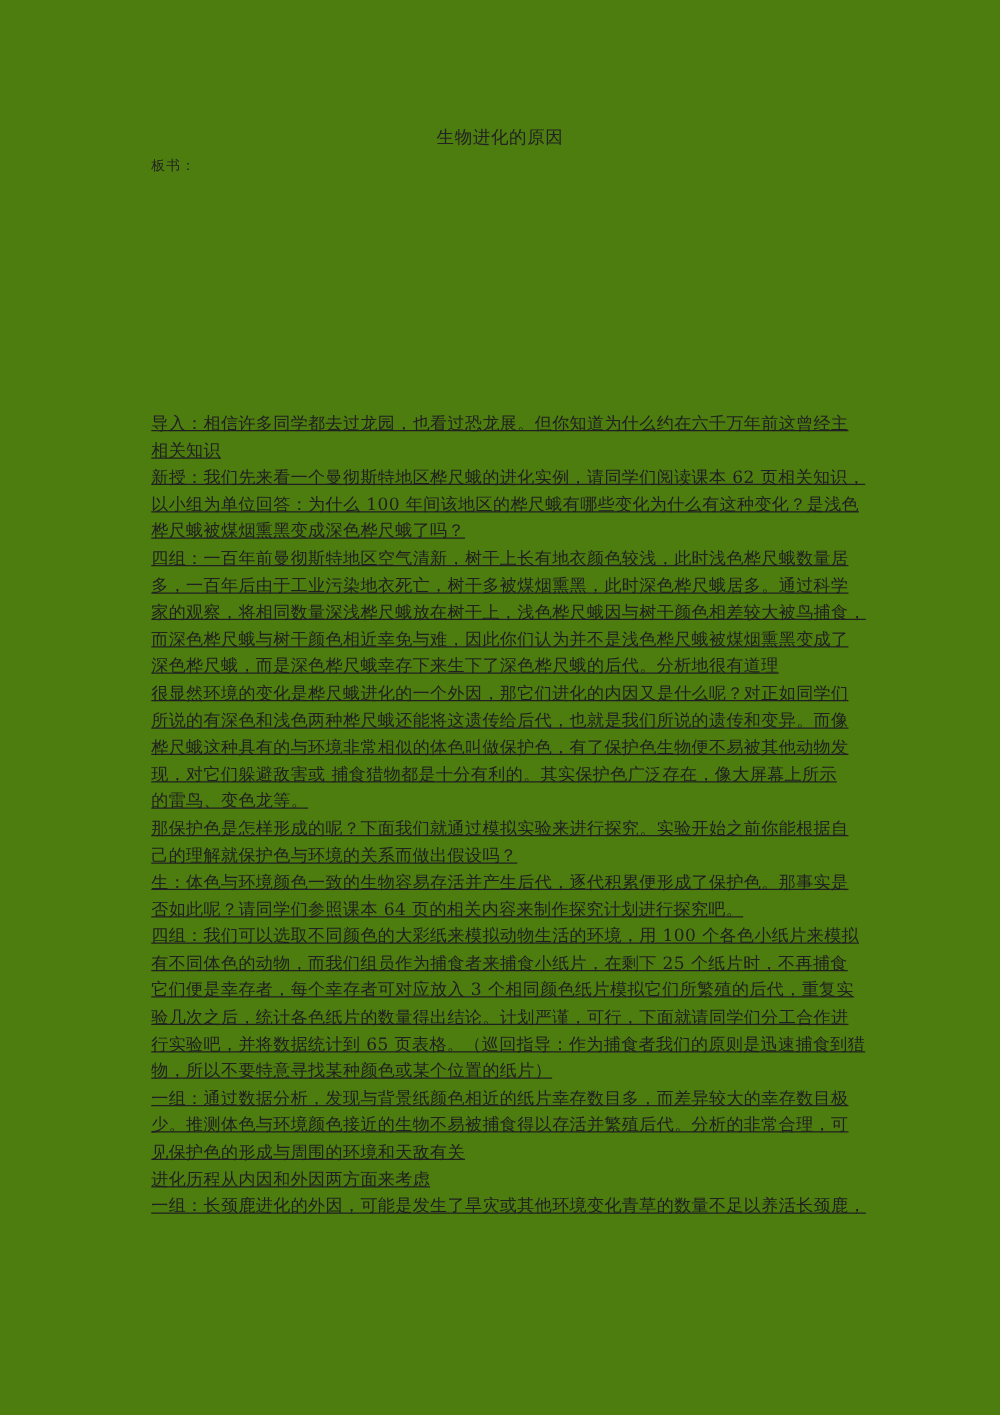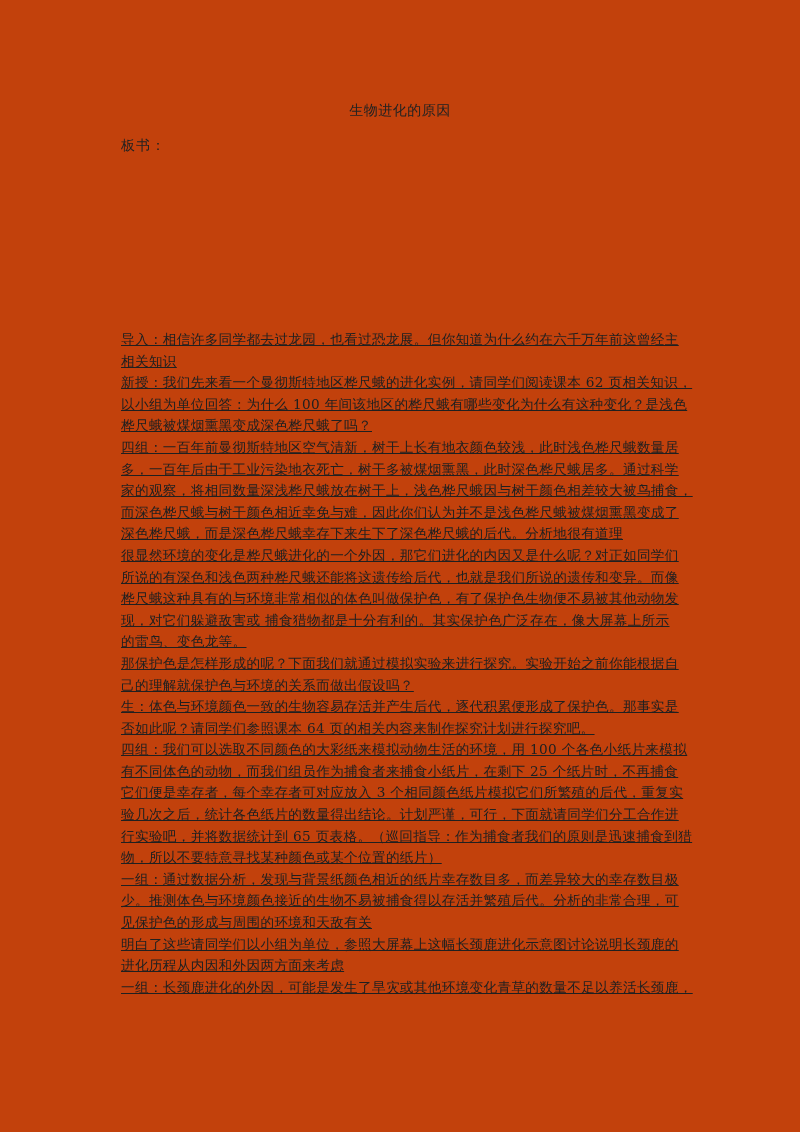"生物进化的原因" .page { background: #c2410c -> #4d7c0f }
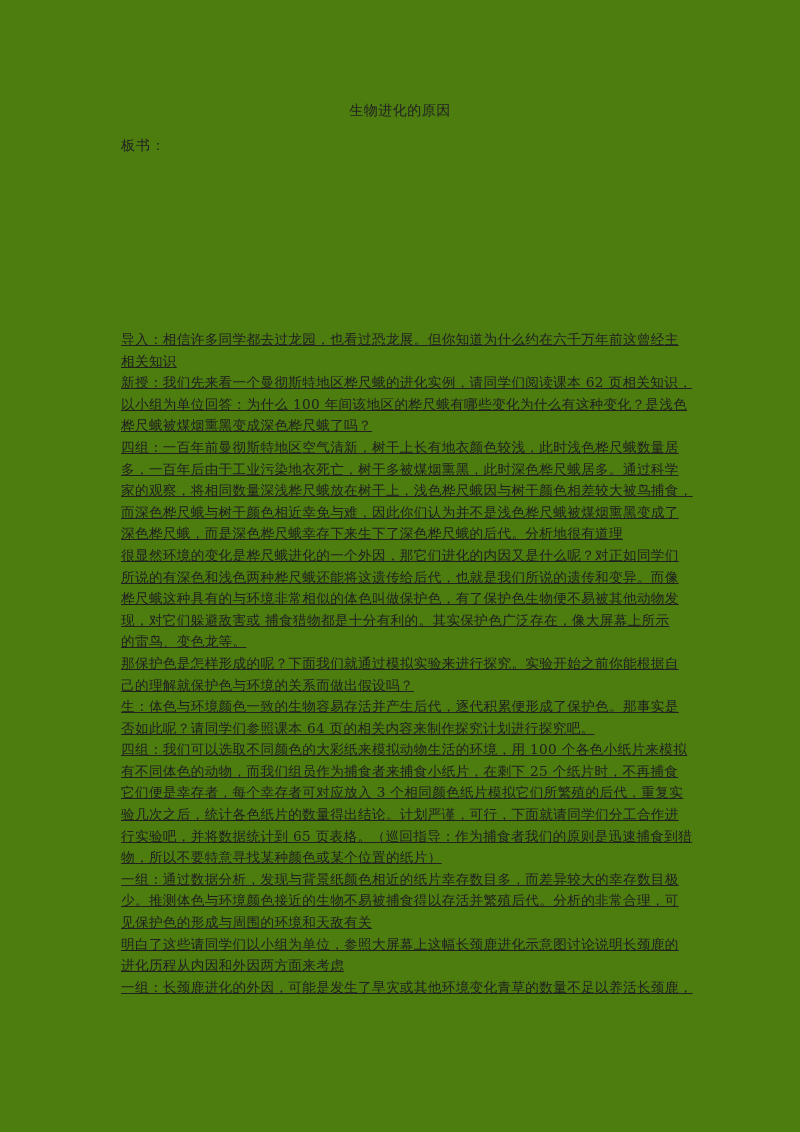"板书：" .board { font-size: 14px -> 11px; top: 136px -> 124px }
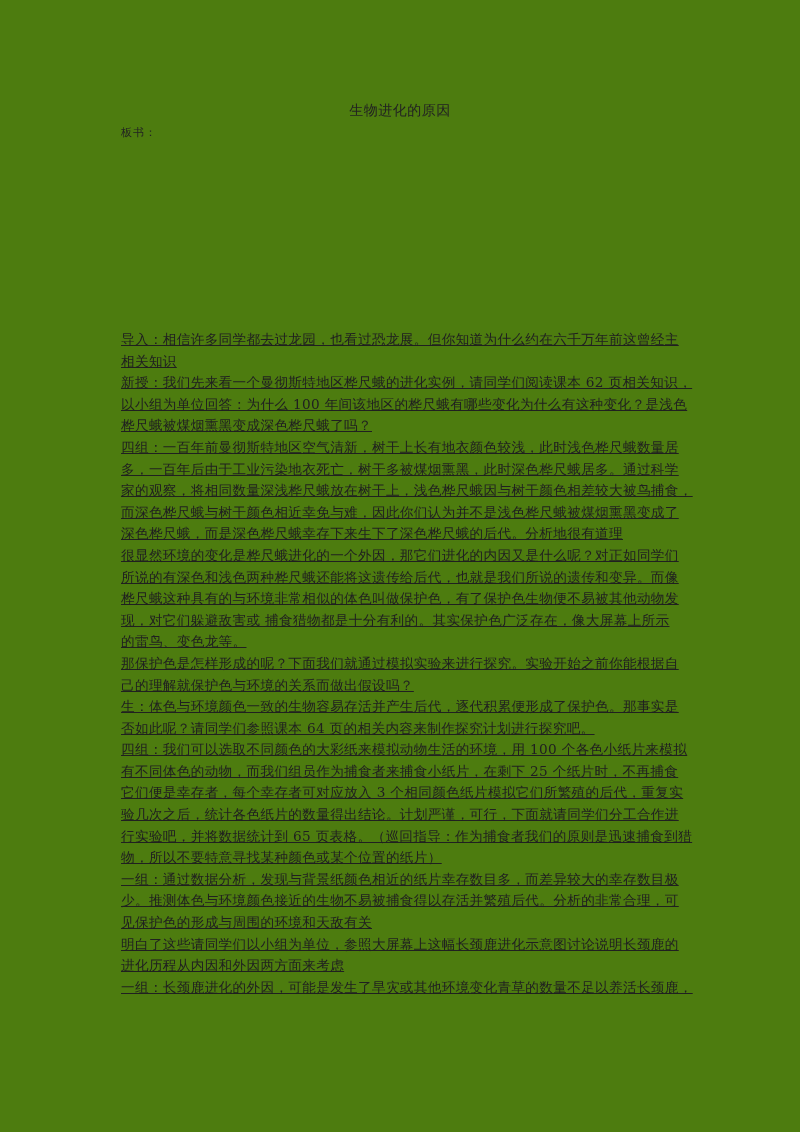"明白了这些请同学们以小组为单位，参照大屏幕上这幅长颈鹿进化示意图讨论说明长颈鹿的" span.line { html: <span>明白了这些请同学们以小组为单位，参照大屏幕上这幅长颈鹿进化示意图讨论说明长颈鹿的</span> -> none }
